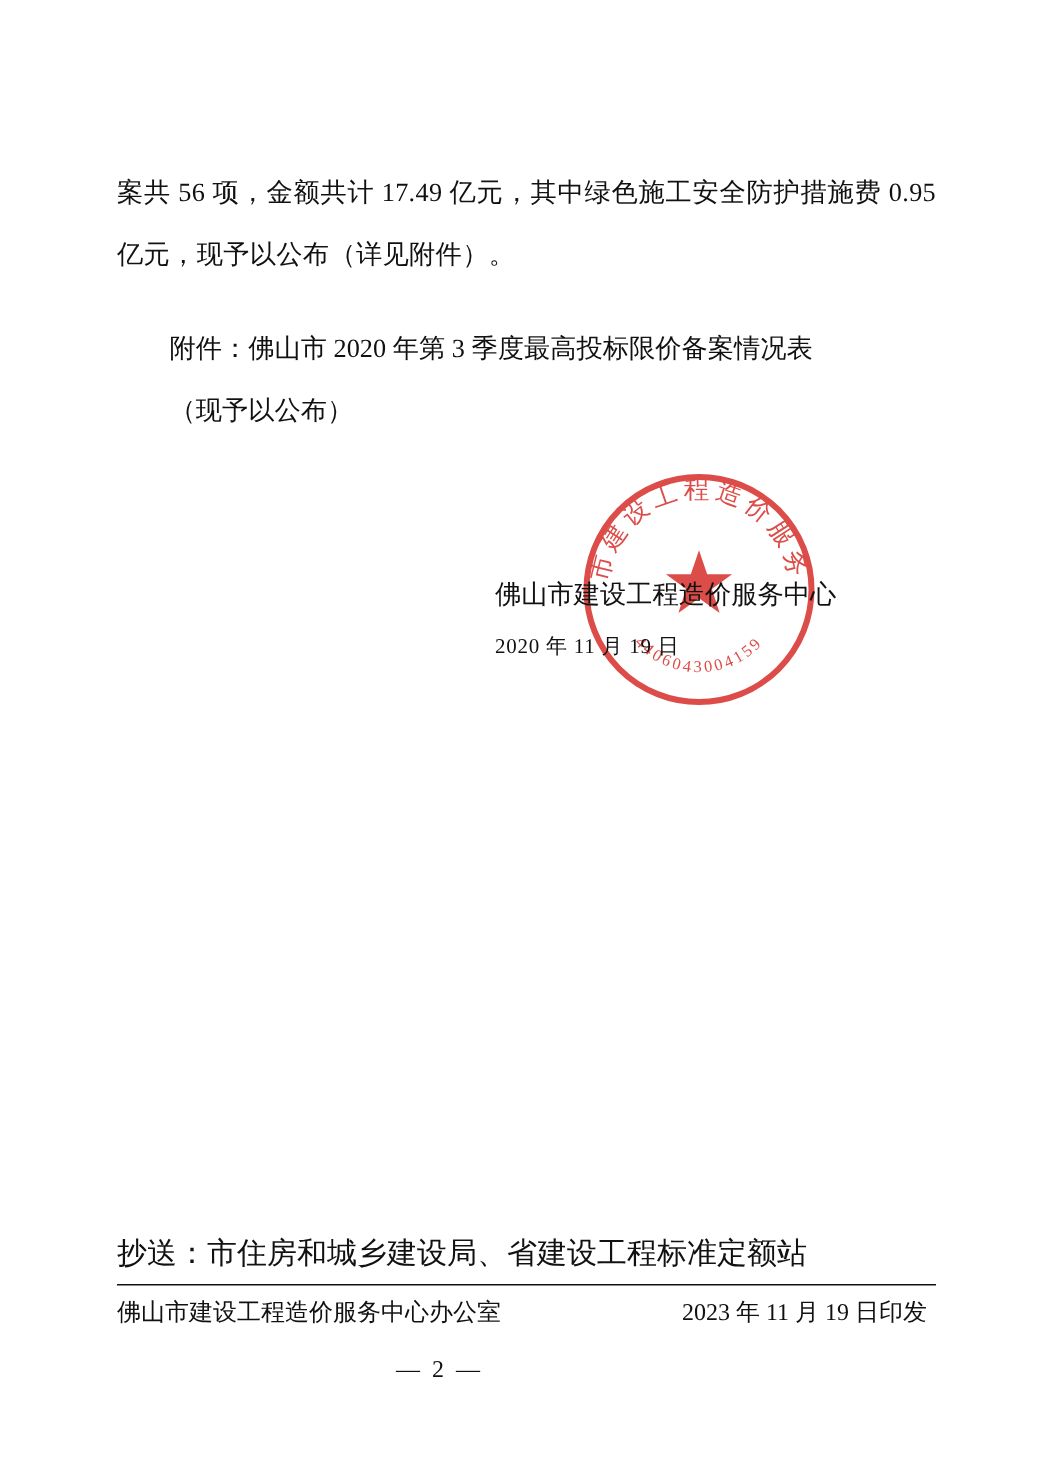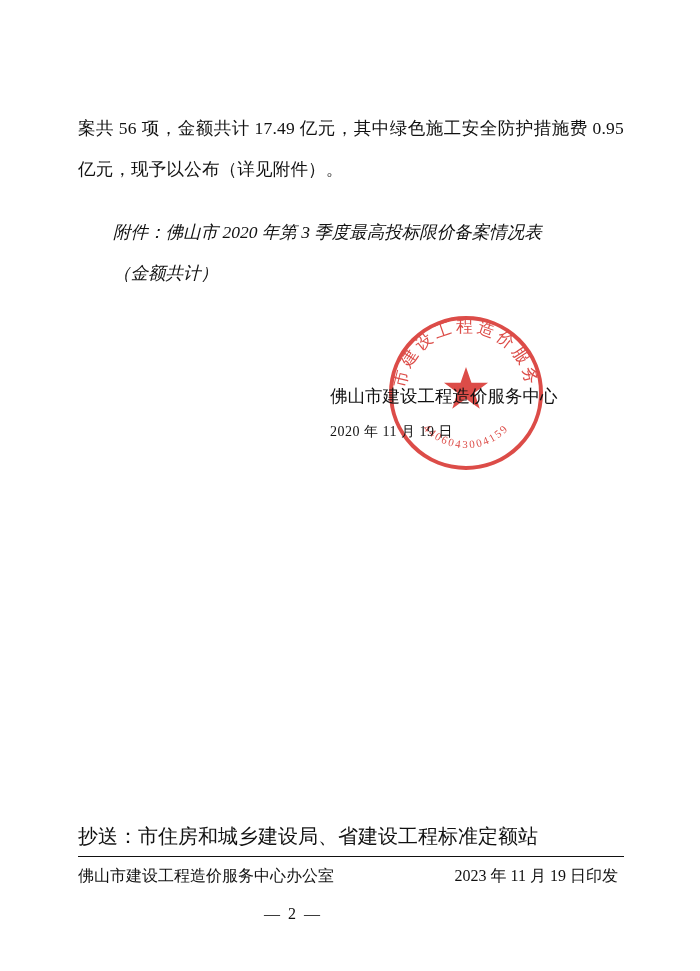"附件：佛山市 2020 年第 3 季度最高投标限价备案情况表" .attach-line { font-style: italic -> none }
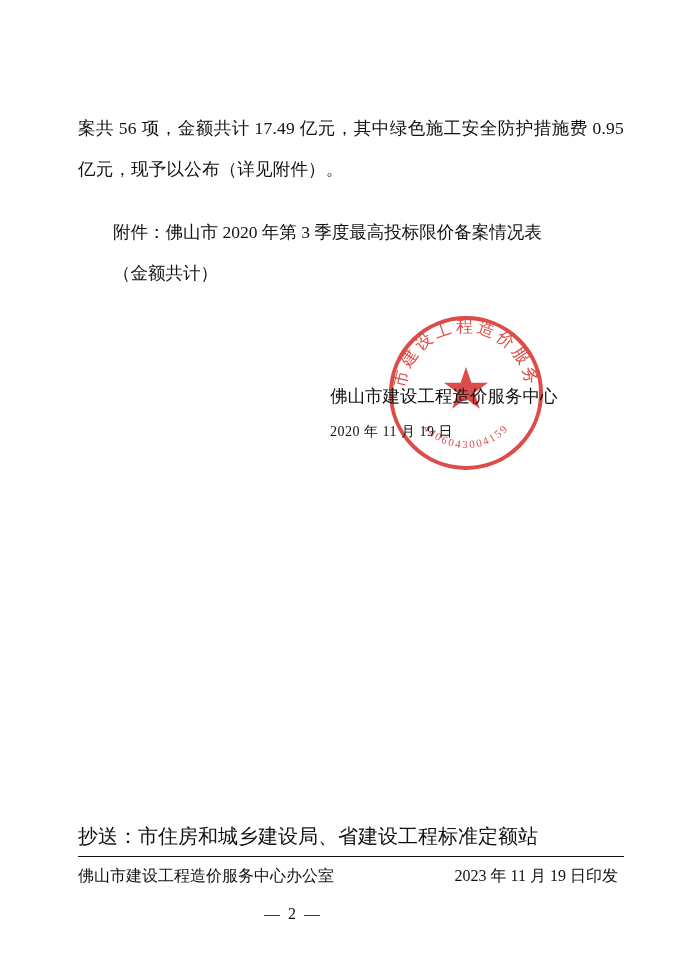"（金额共计）" div.attach-line { text: 金额共计 -> 现予以公布 }
